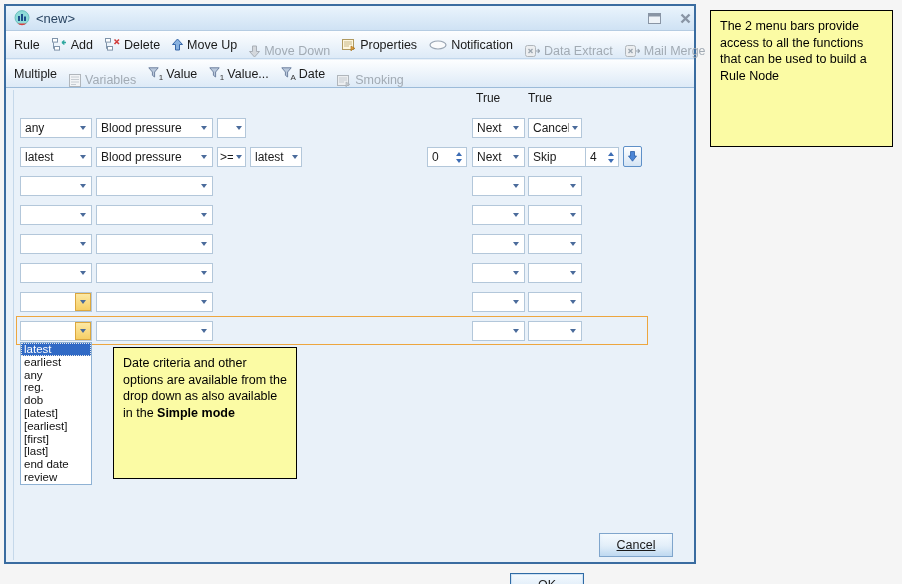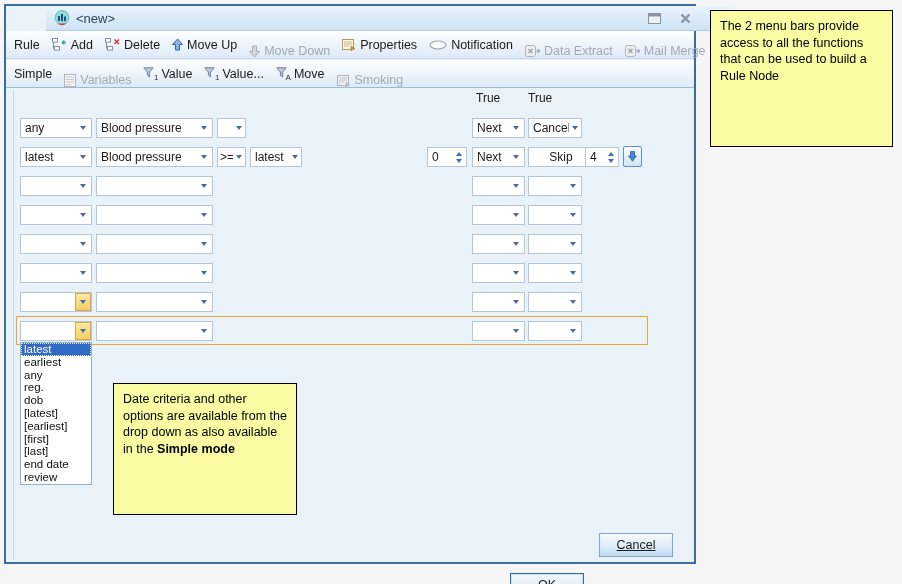"<new>" .titlebar { margin-left: 40px -> none }
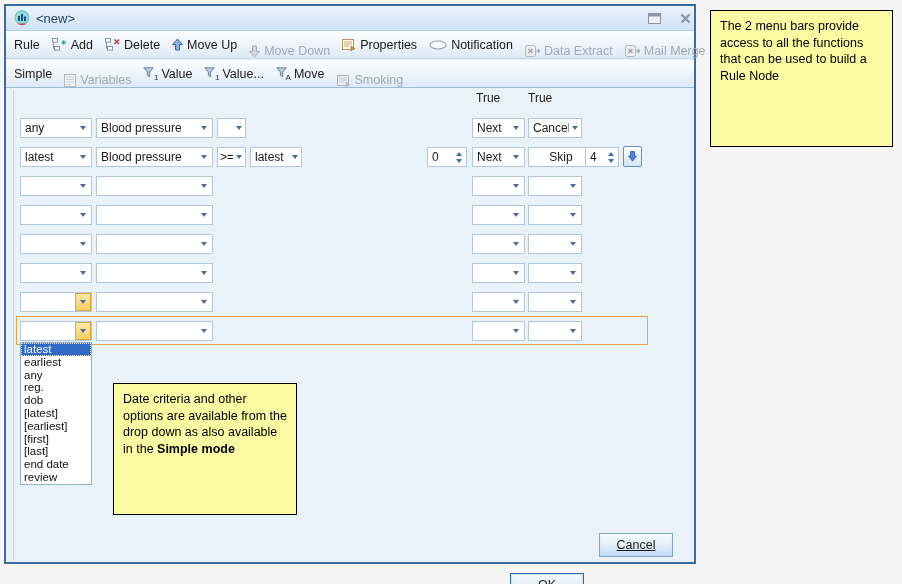"Simple" span.mlabel { text: Simple -> Multiple }
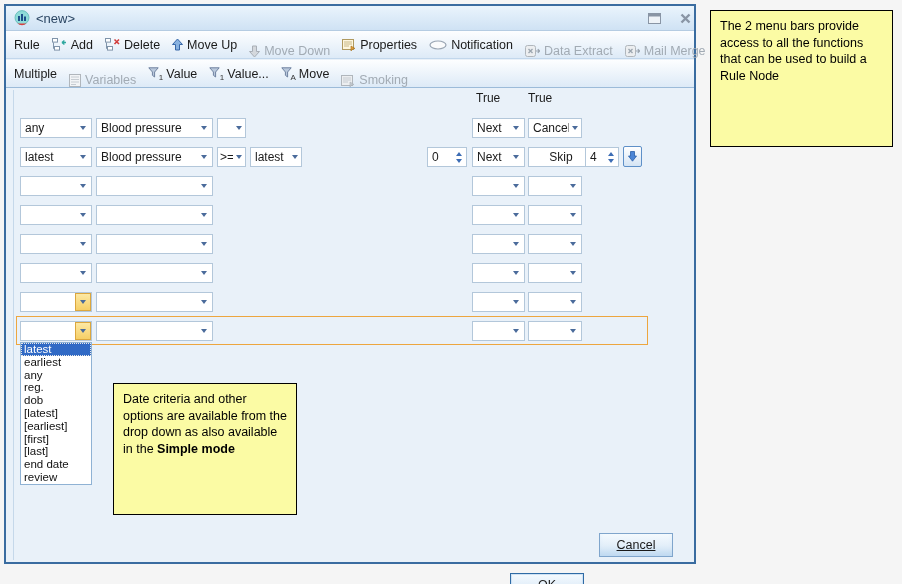"Move" span { text: Move -> Date }
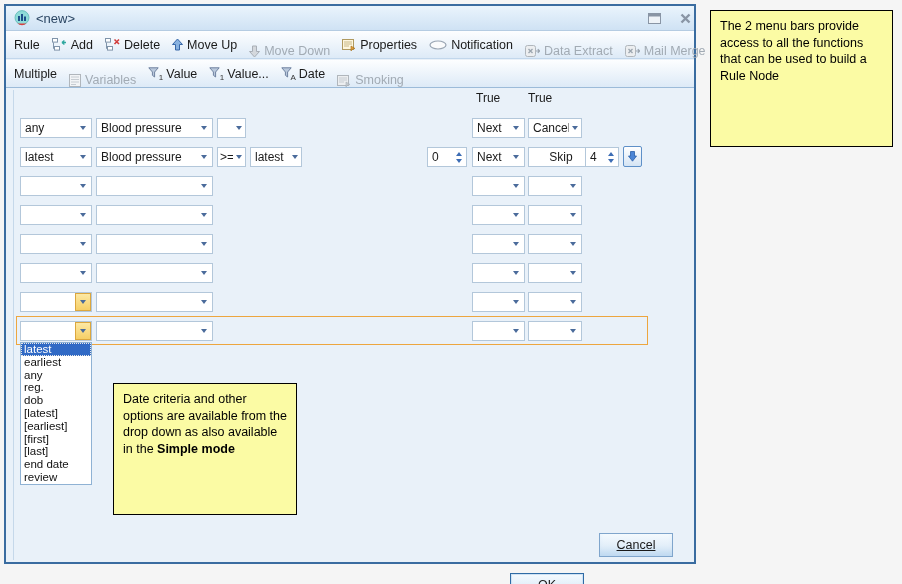"Skip" div.combo { text-align: center -> none }
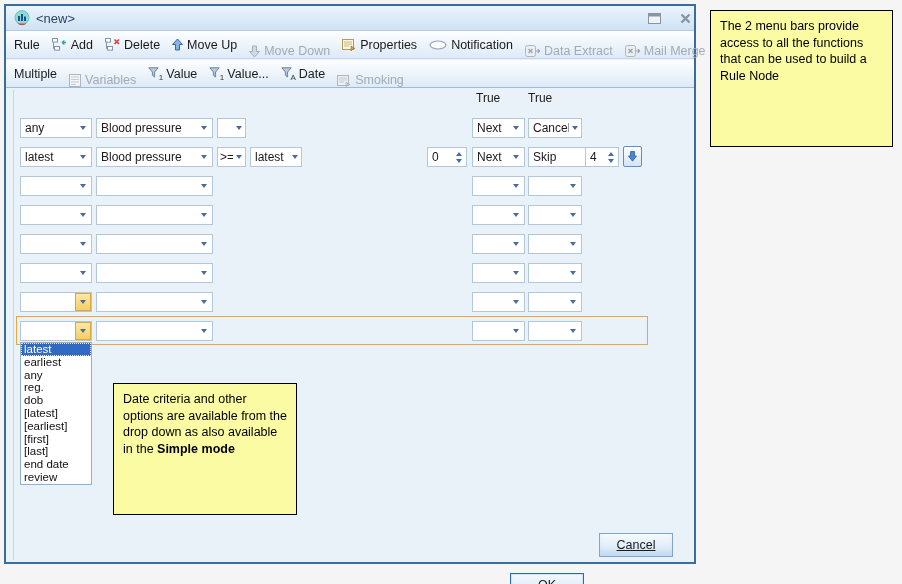"Date criteria and other options" div.note { margin-top: 36px -> none }
